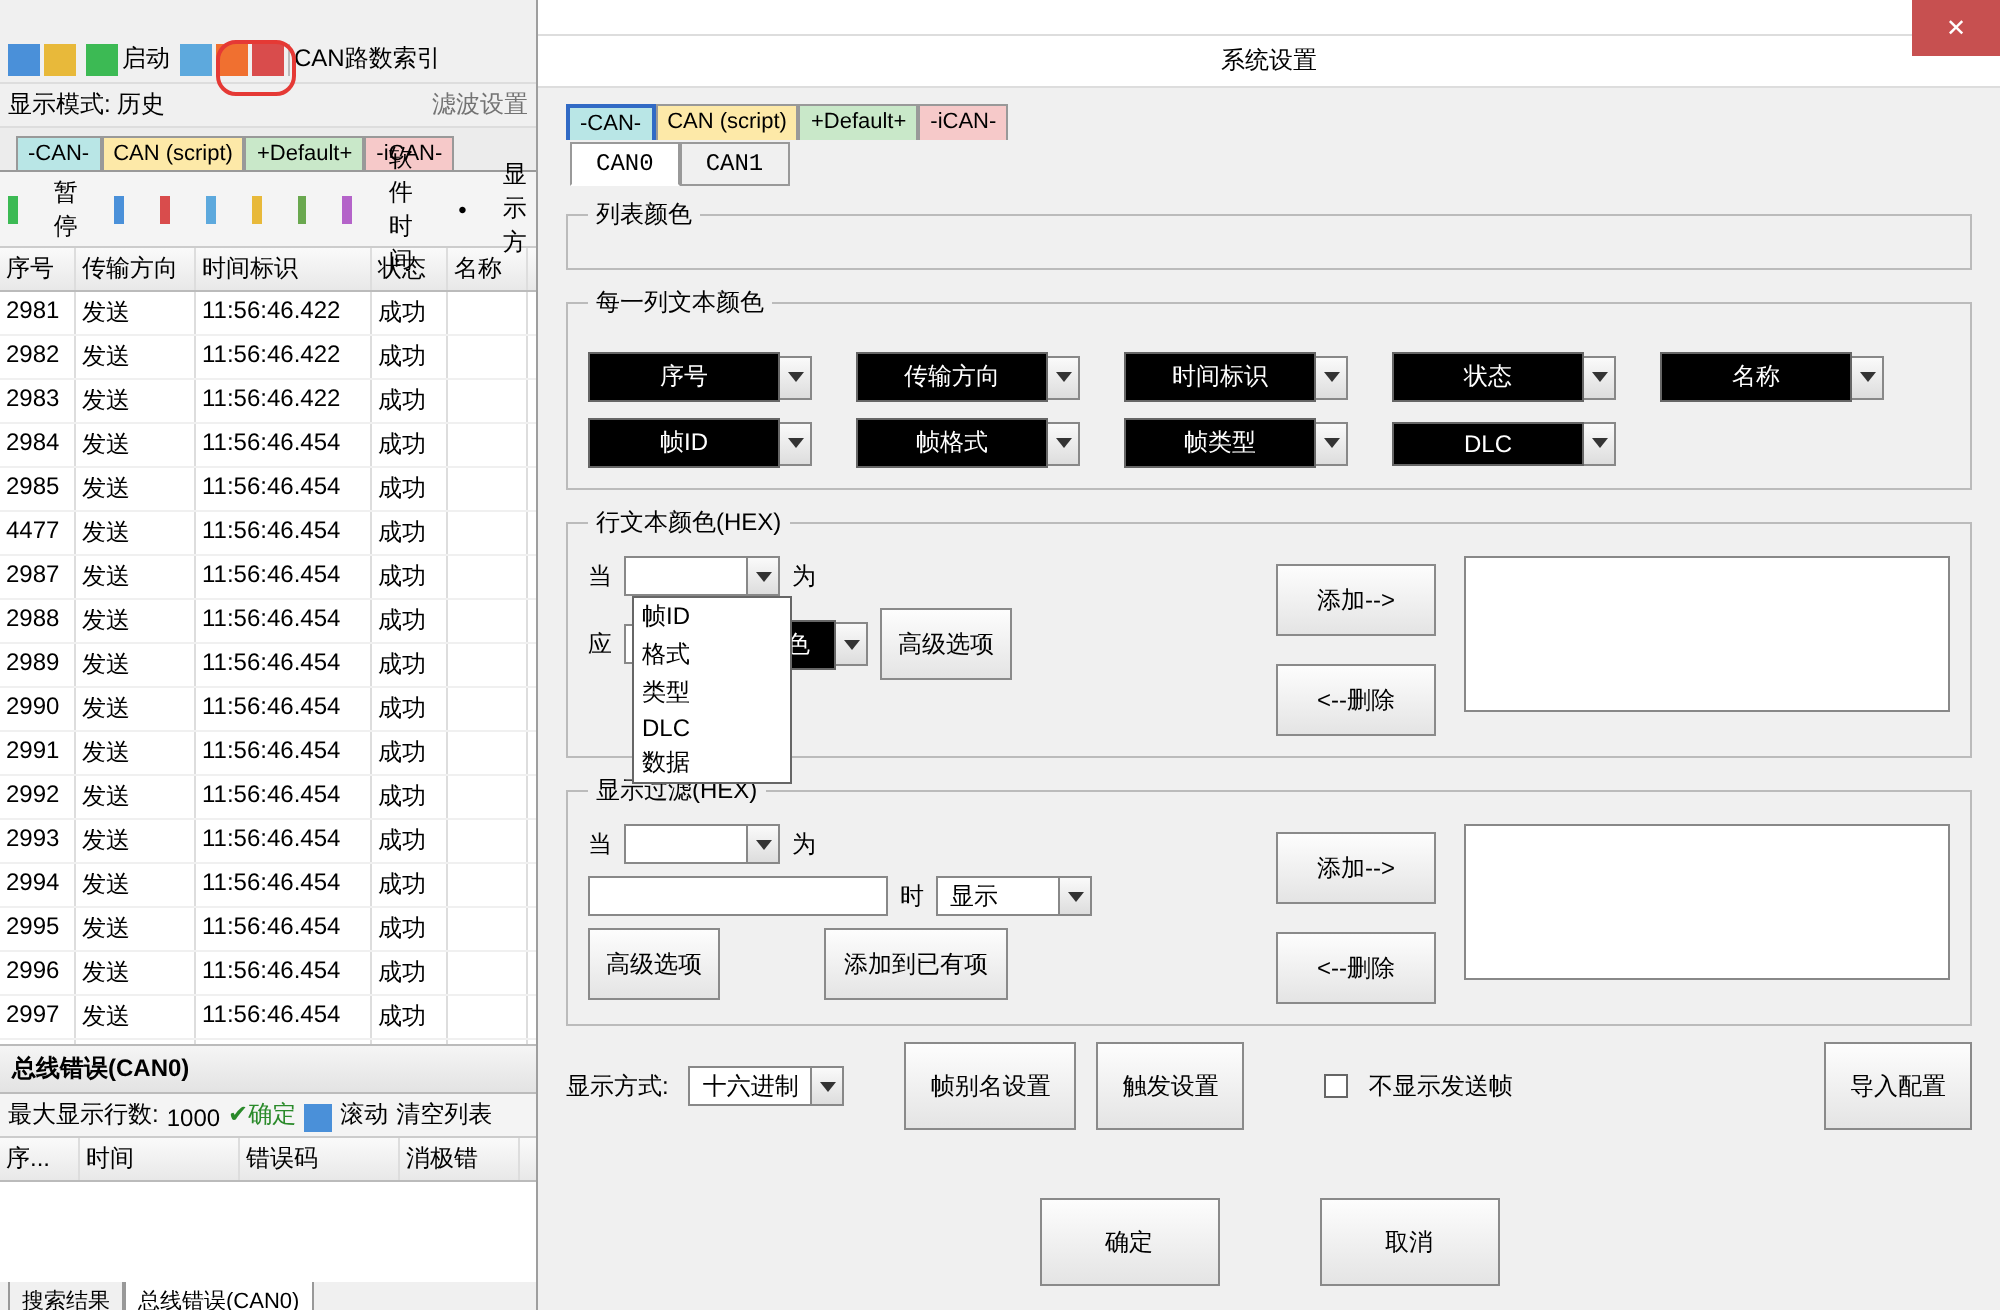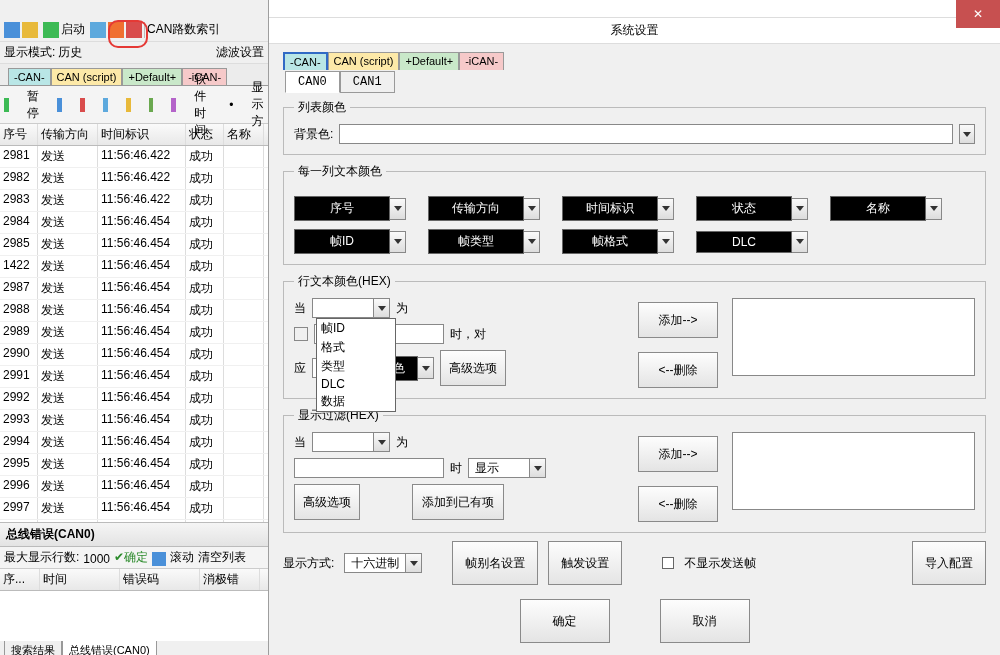"滤波设置" span { color: #000000 -> #737373 }
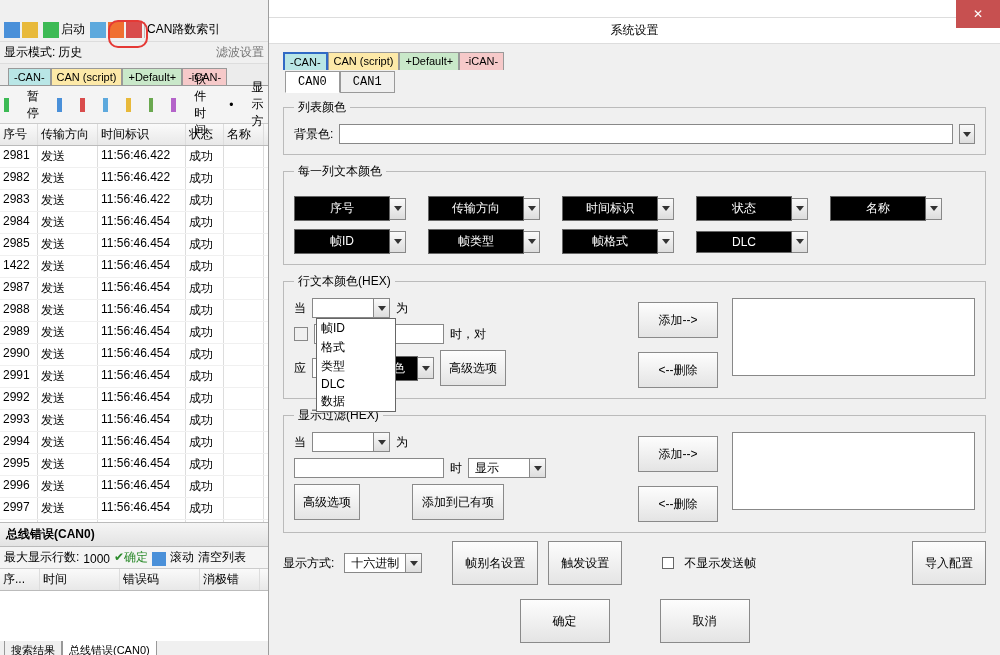"背景色:" div.row { html: <div> <span>背景色:</span> <div></div> <div> <div></div> </div> </div> -> none }
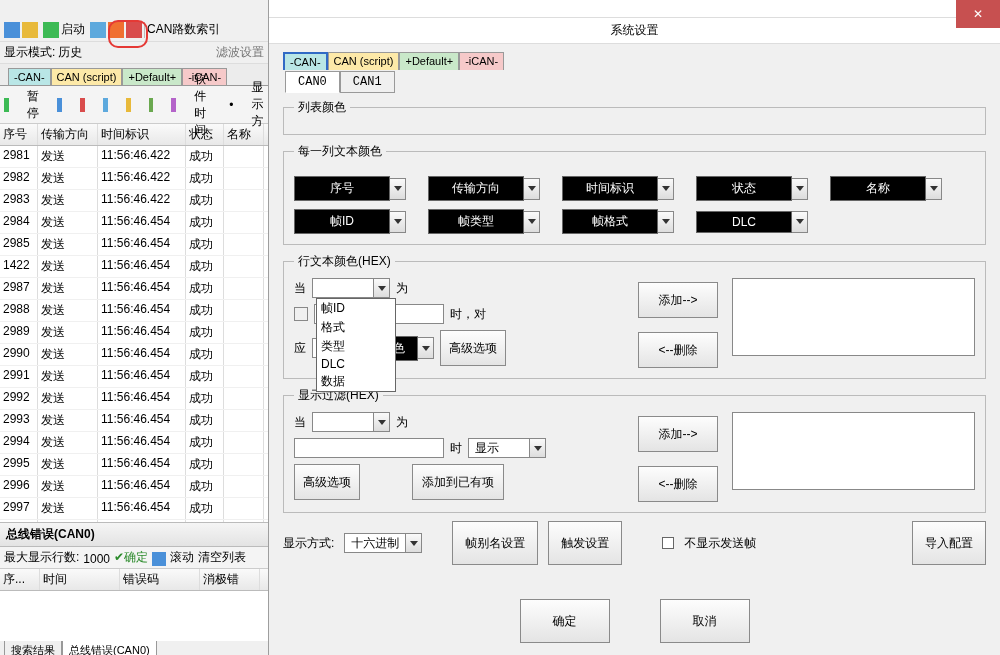"帧类型" span.black-combo { order: before "帧格式" -> after "帧格式" }
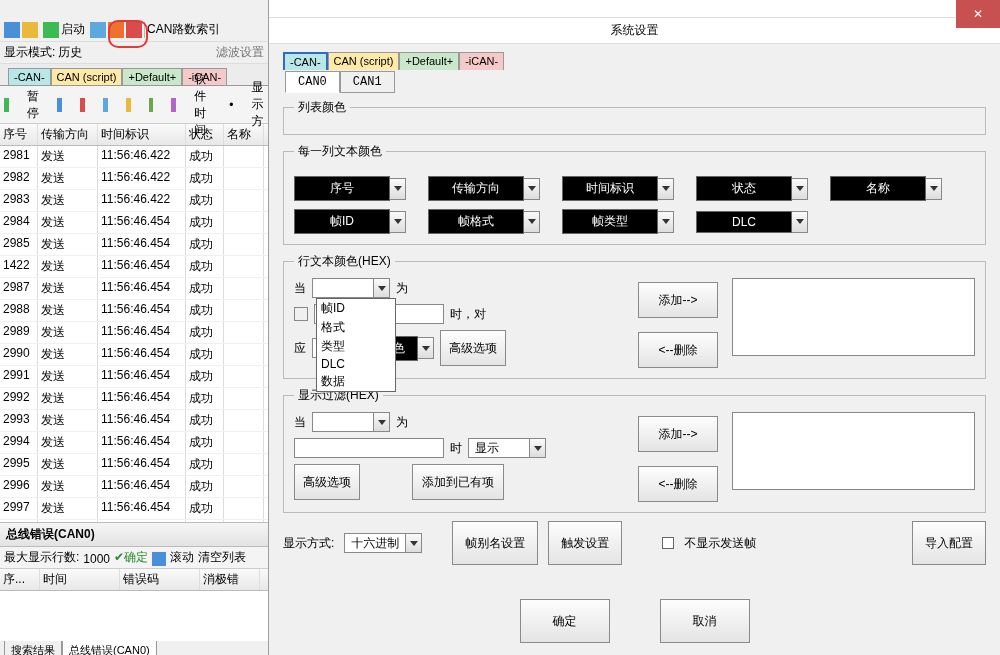"1422" div.td { text: 1422 -> 4477 }
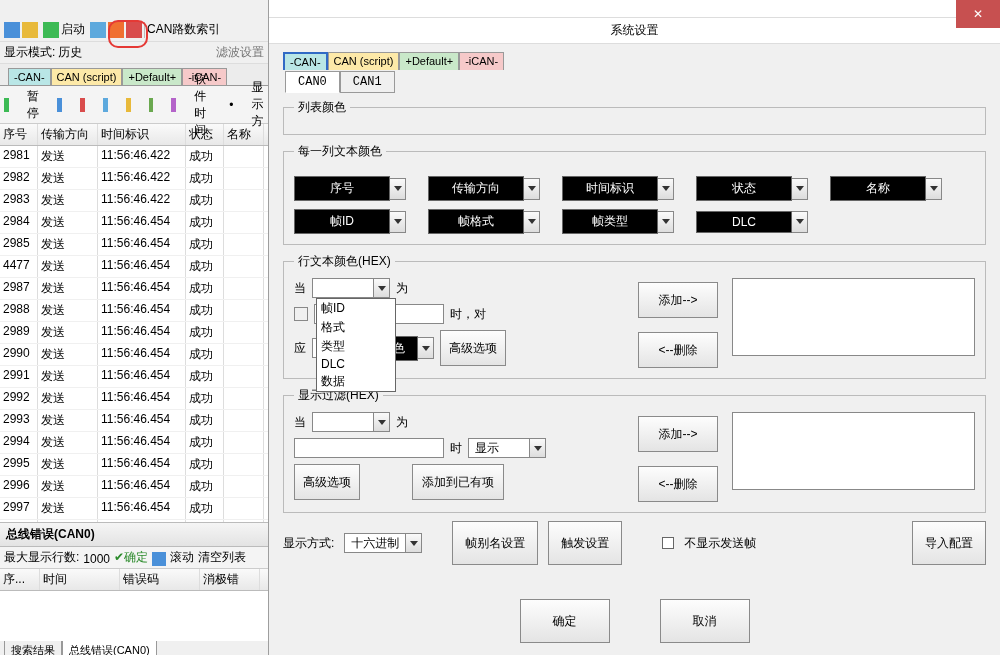"添加-->" .btn-sm { height: 26px -> 36px; padding: 17px 8px -> 2px 8px }
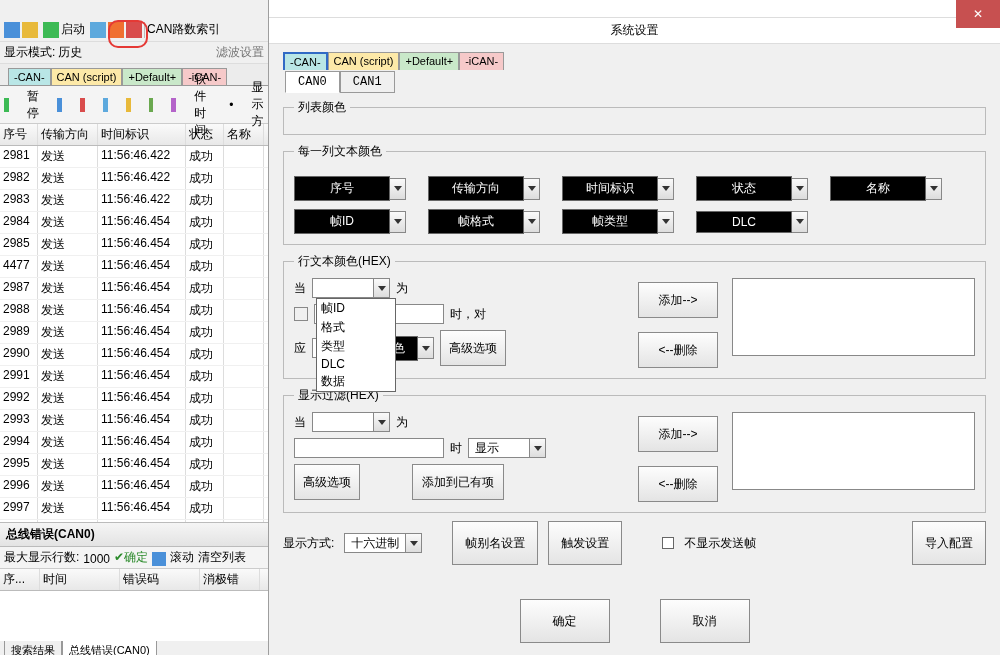"时，对" div.row { html: <div> <div></div> <input> <span>时，对</span> </div> -> none }
